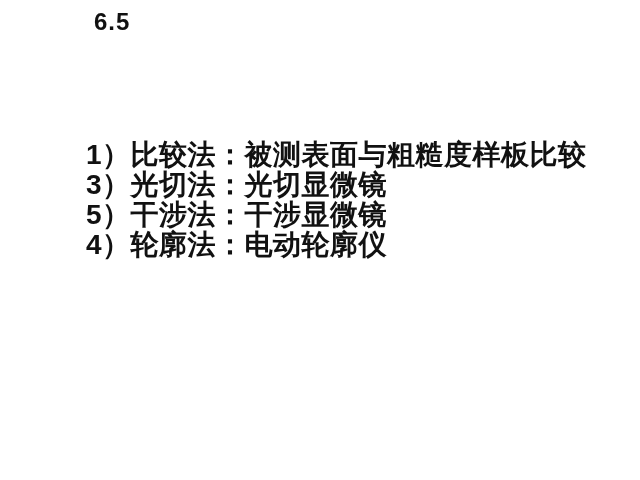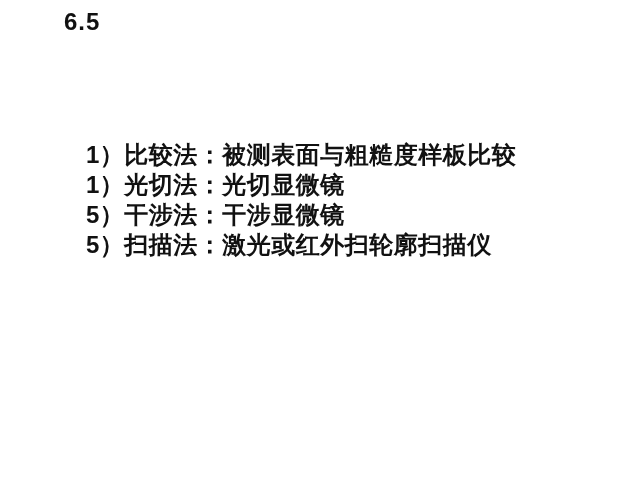"6.5" .slide-title .section-number { margin-left: none -> 30px }
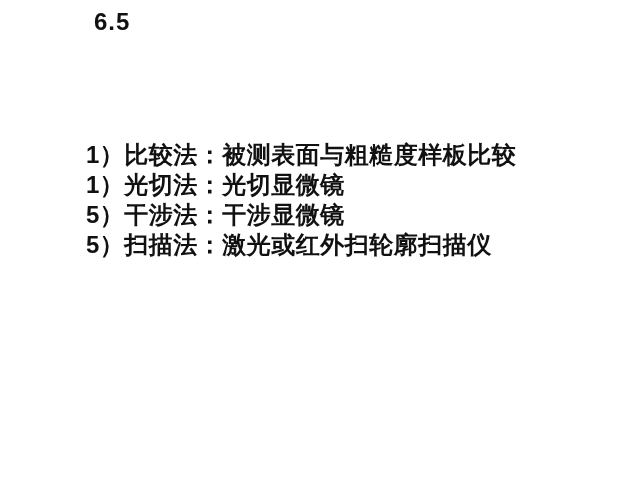"1）比较法：被测表面与粗糙度样板比较" .method-list { font-size: 24px -> 28px }
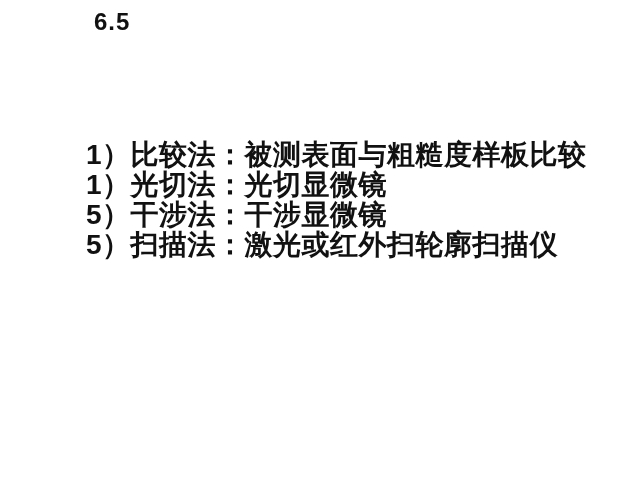"1）光切法：光切显微镜" li.method-item { text: 1 -> 3 }
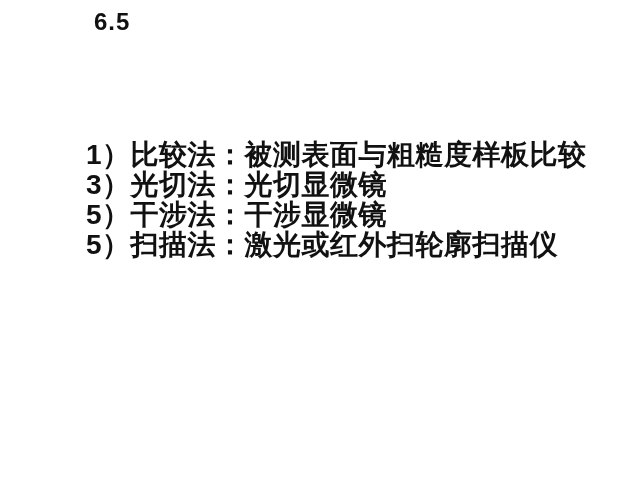"4）轮廓法：电动轮廓仪" li.method-item { html: none -> <li>4）轮廓法：电动轮廓仪</li> }
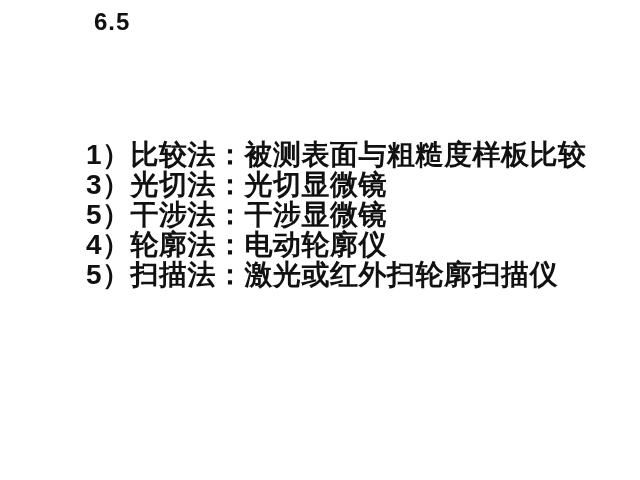"5）扫描法：激光或红外扫轮廓扫描仪" li.method-item { html: <li>5）扫描法：激光或红外扫轮廓扫描仪</li> -> none }
